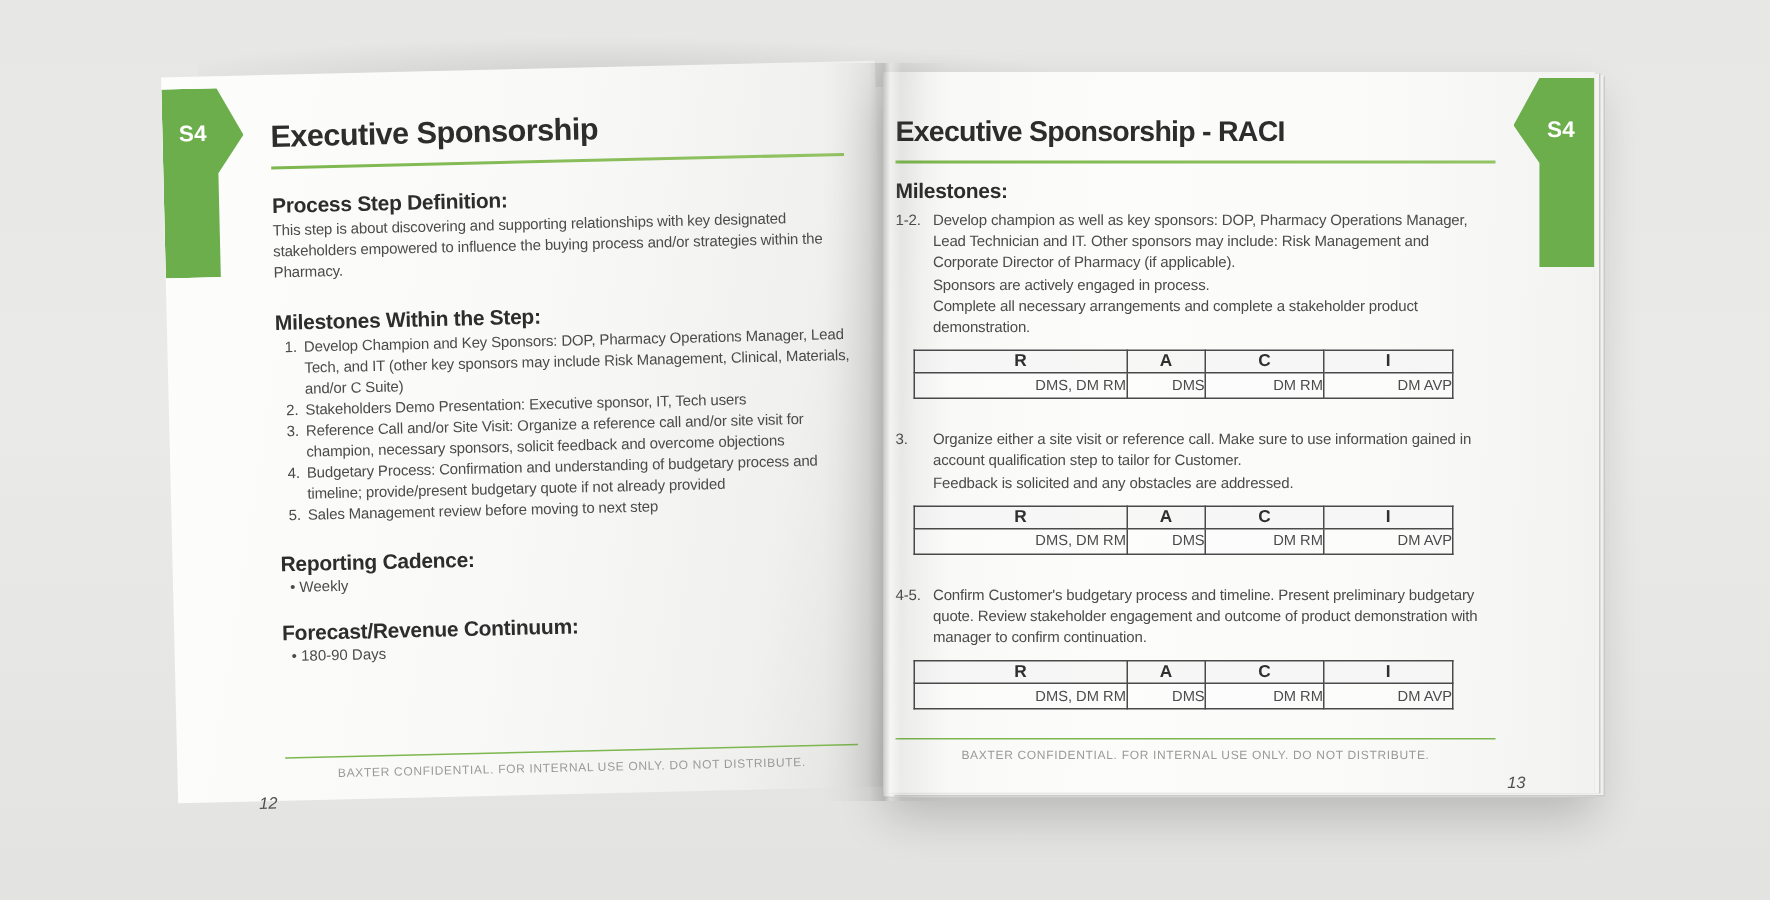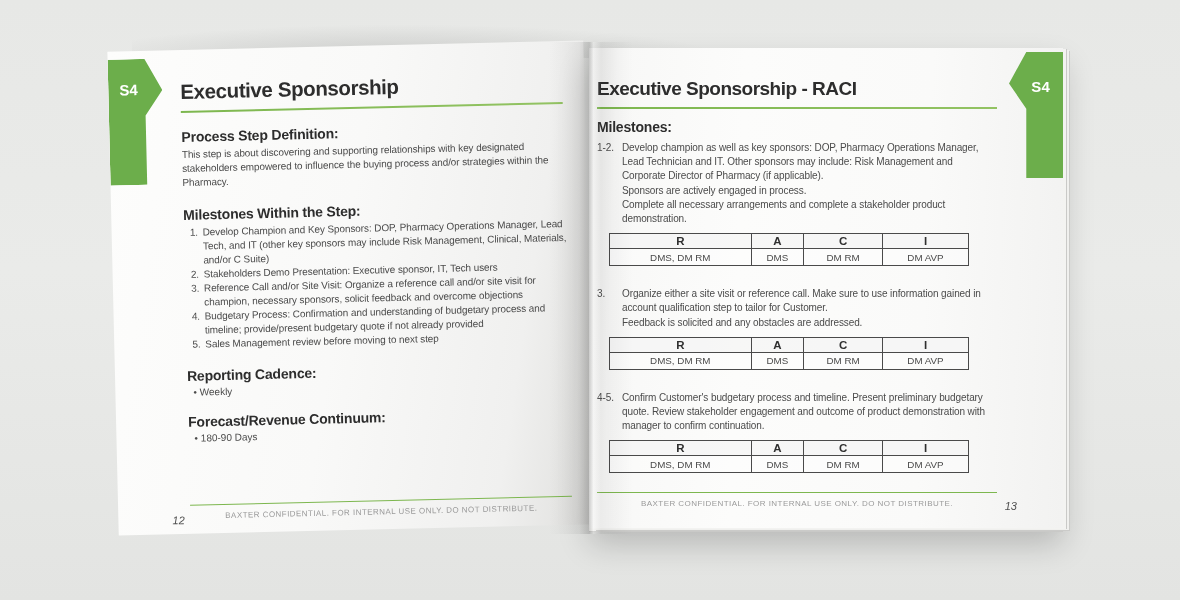"DMS, DM RM" table.raci td { text-align: center -> right }
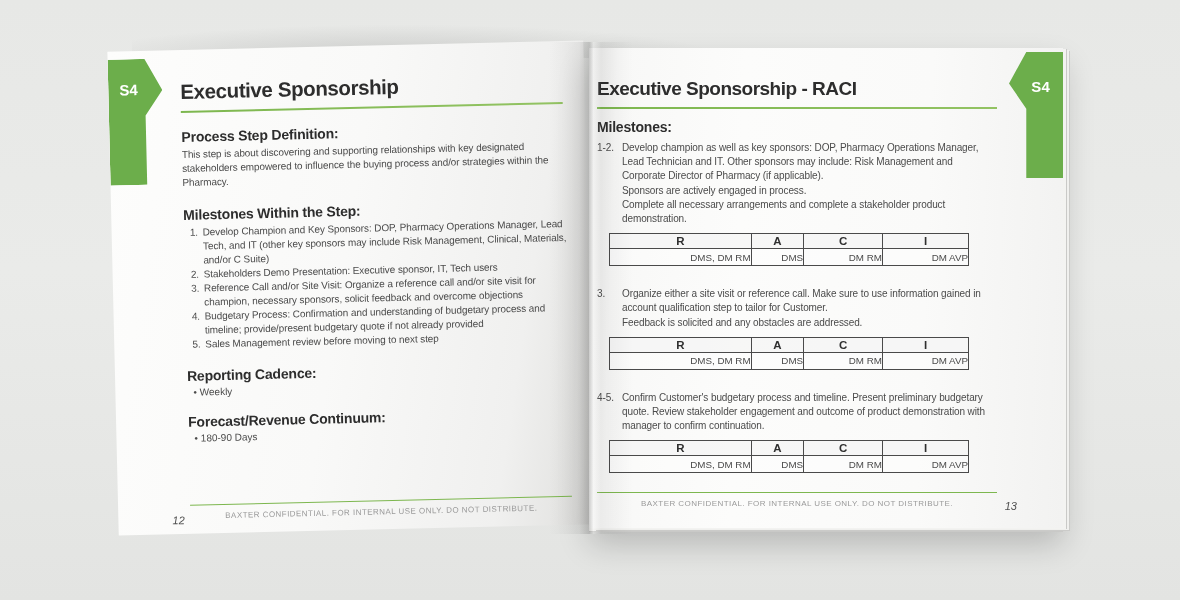"13" .page-num { margin-top: none -> 16px }
